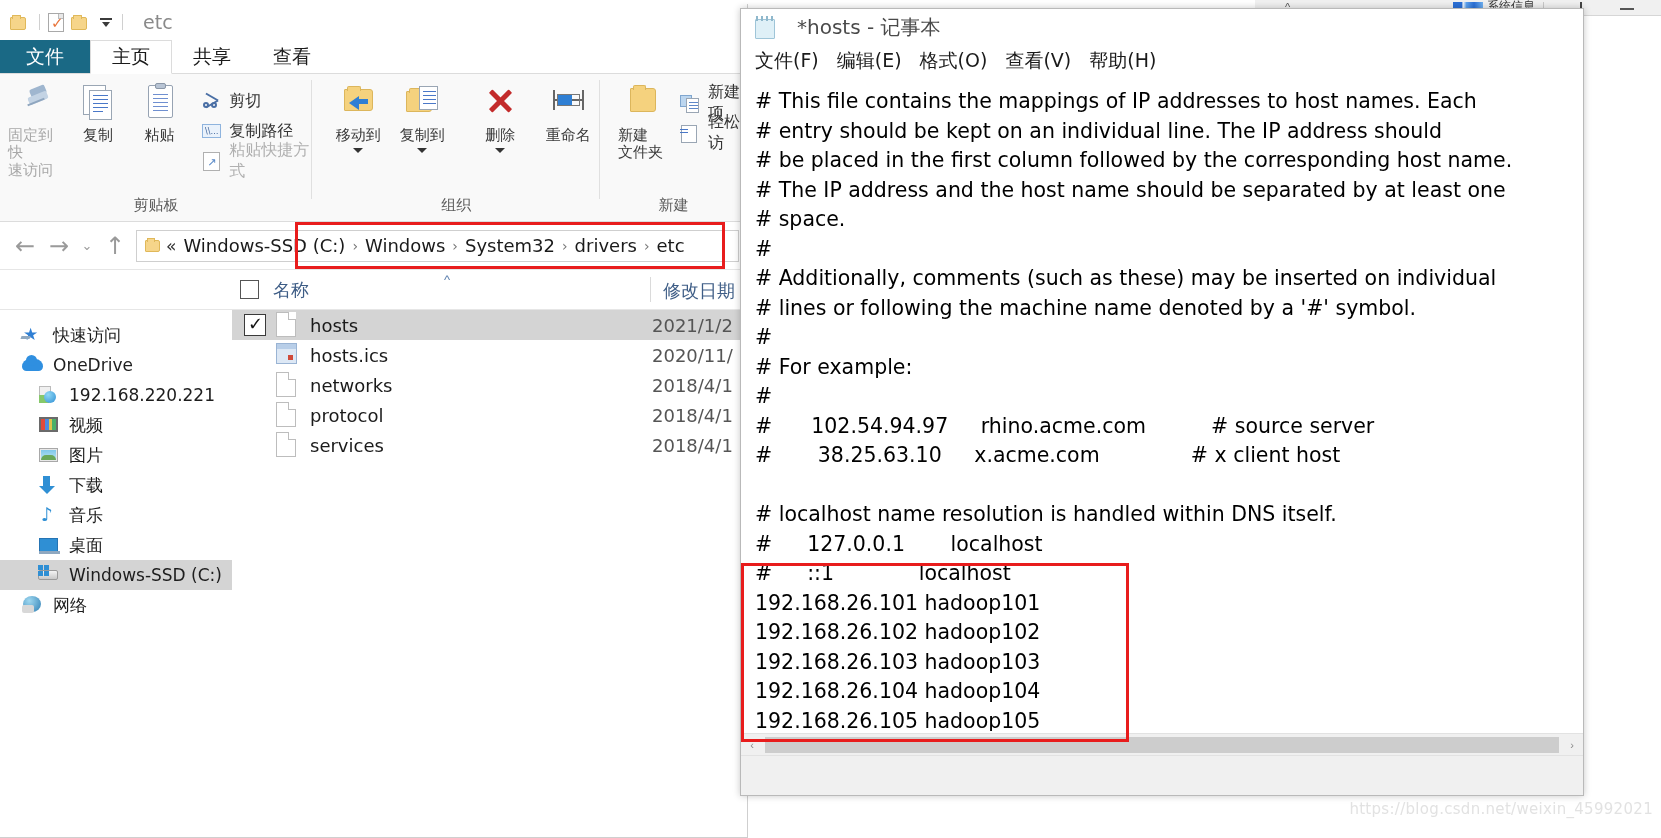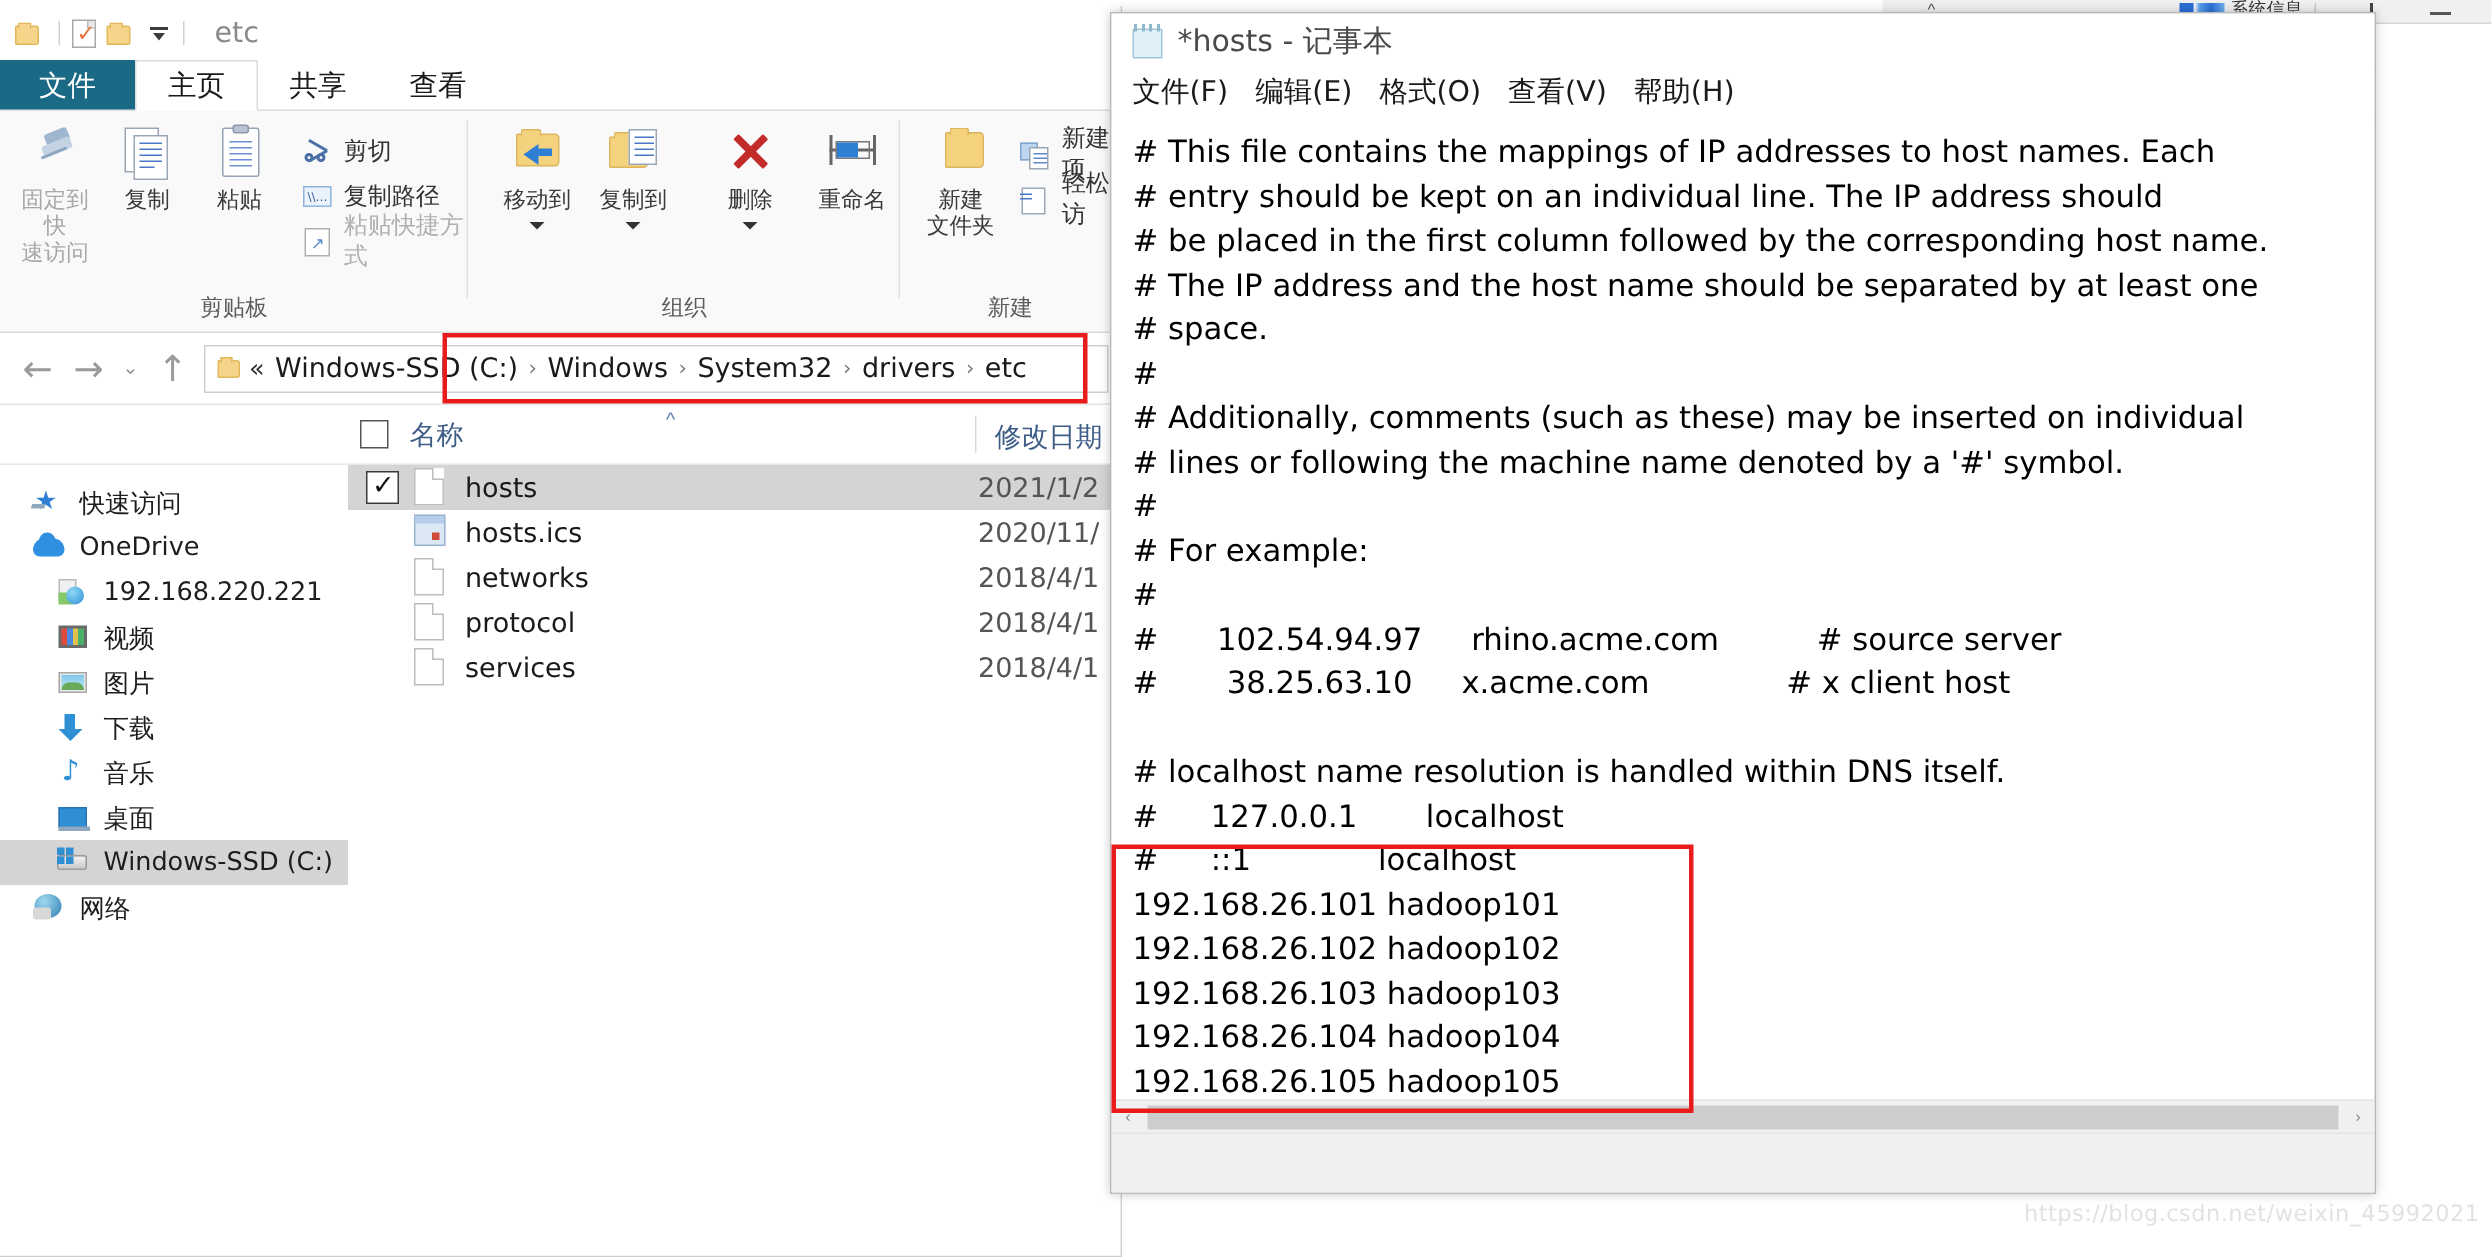"*hosts - 记事本" .np-title { gap: 8px -> 20px }
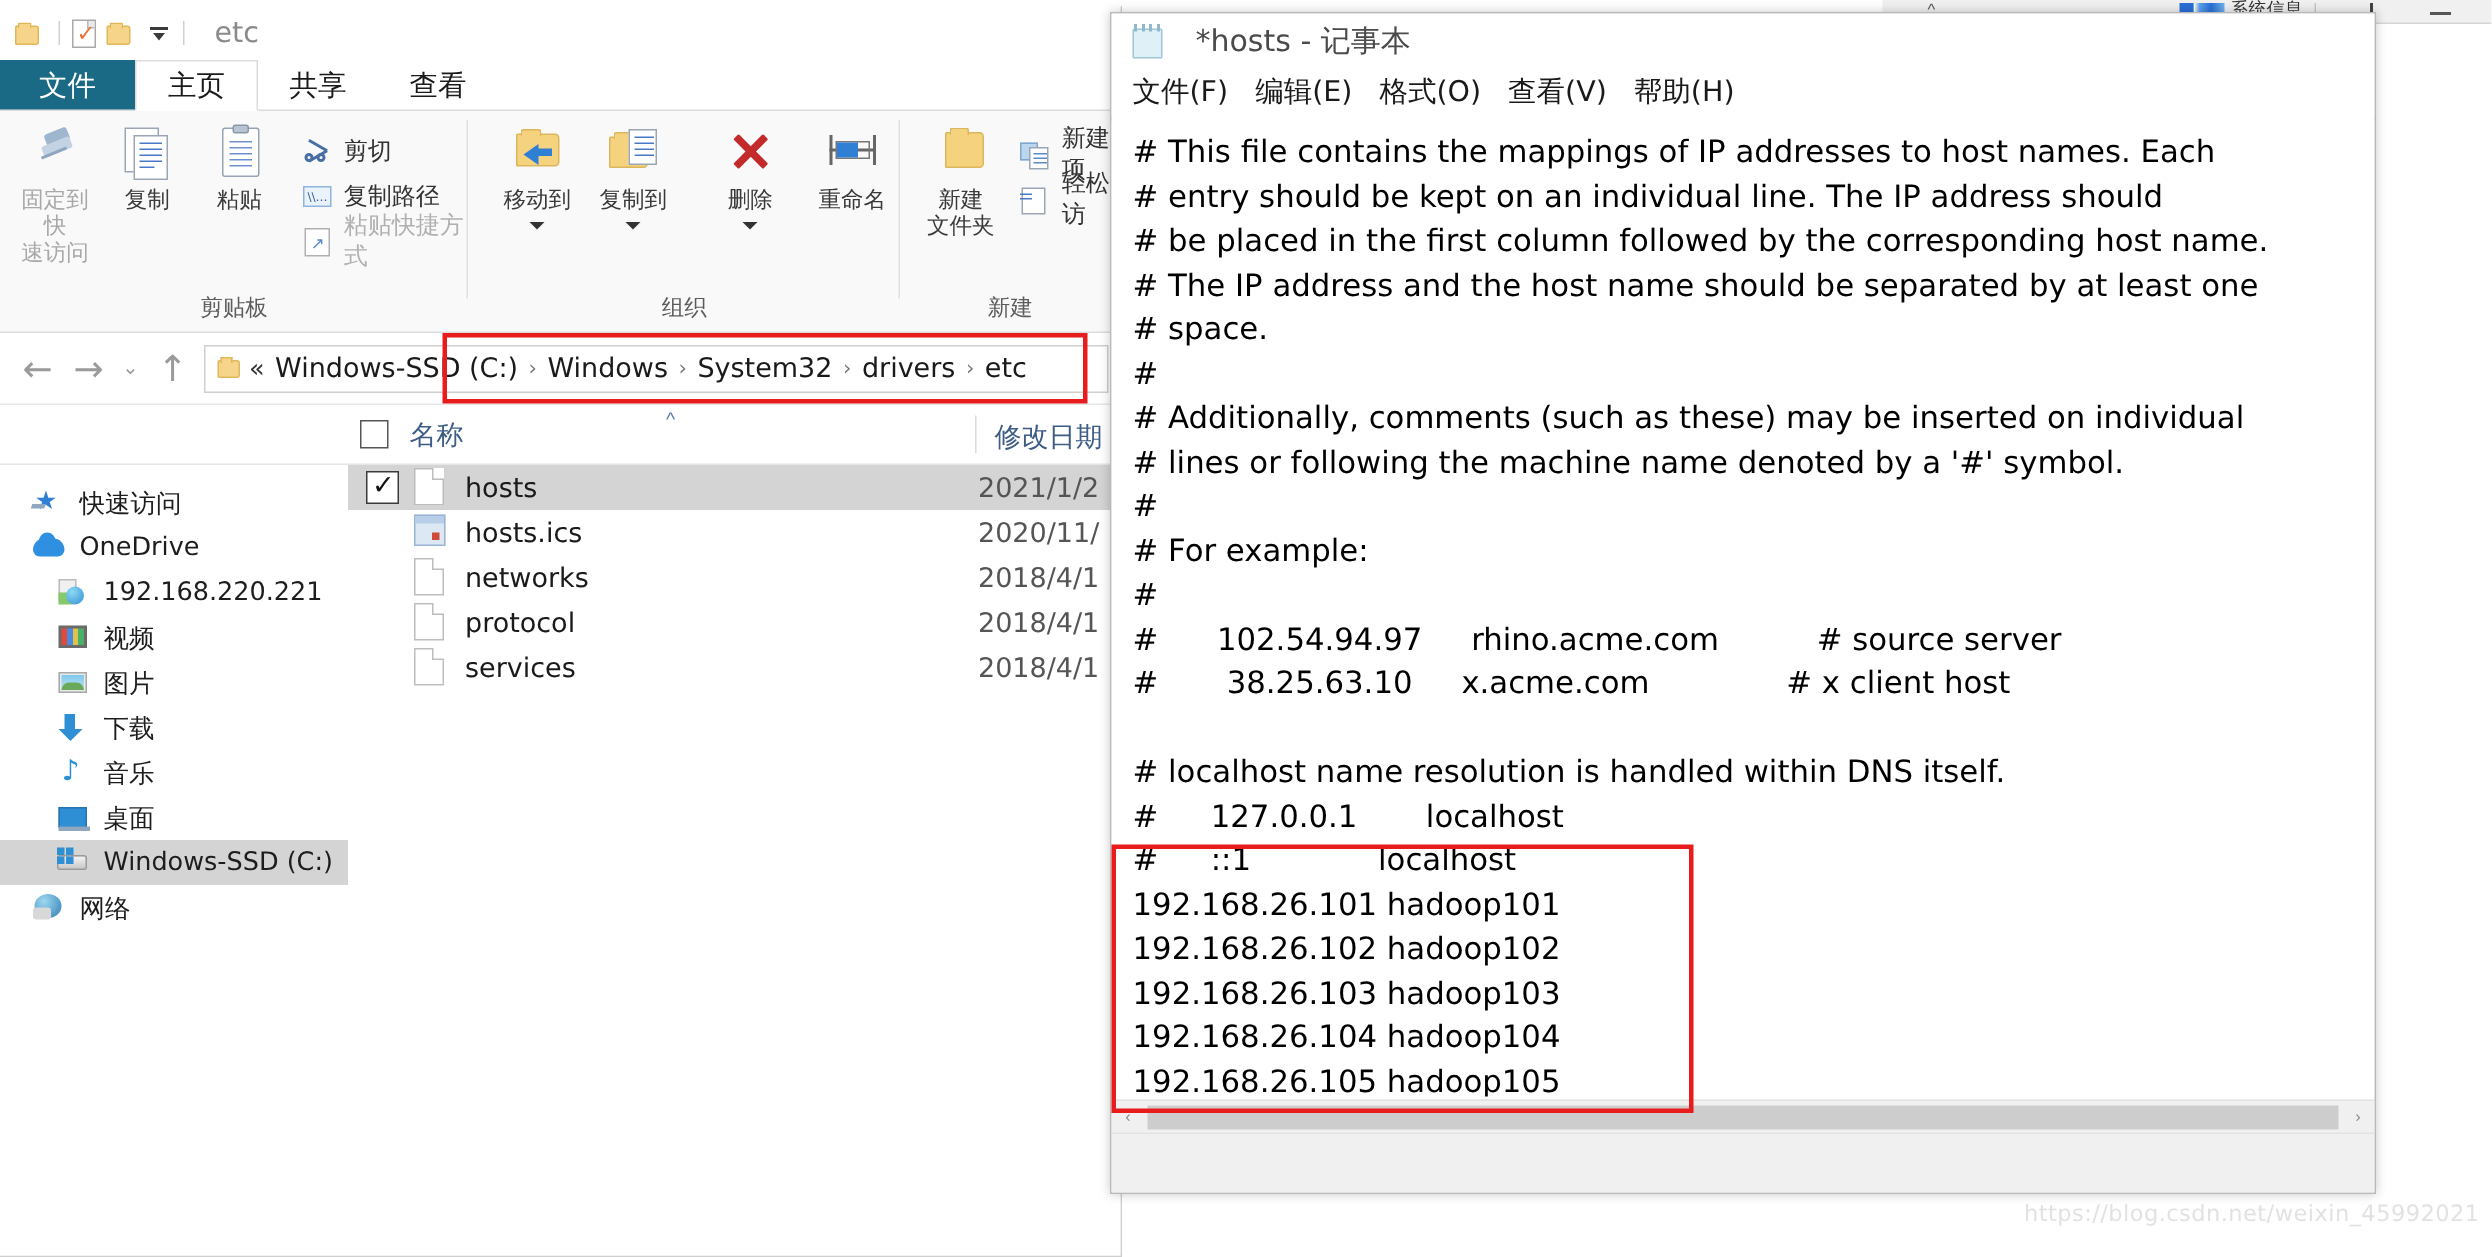"固定到快" .bigbtn { font-family: Liberation Mono, monospace -> Liberation Sans, sans-serif; text-align: center -> none }
